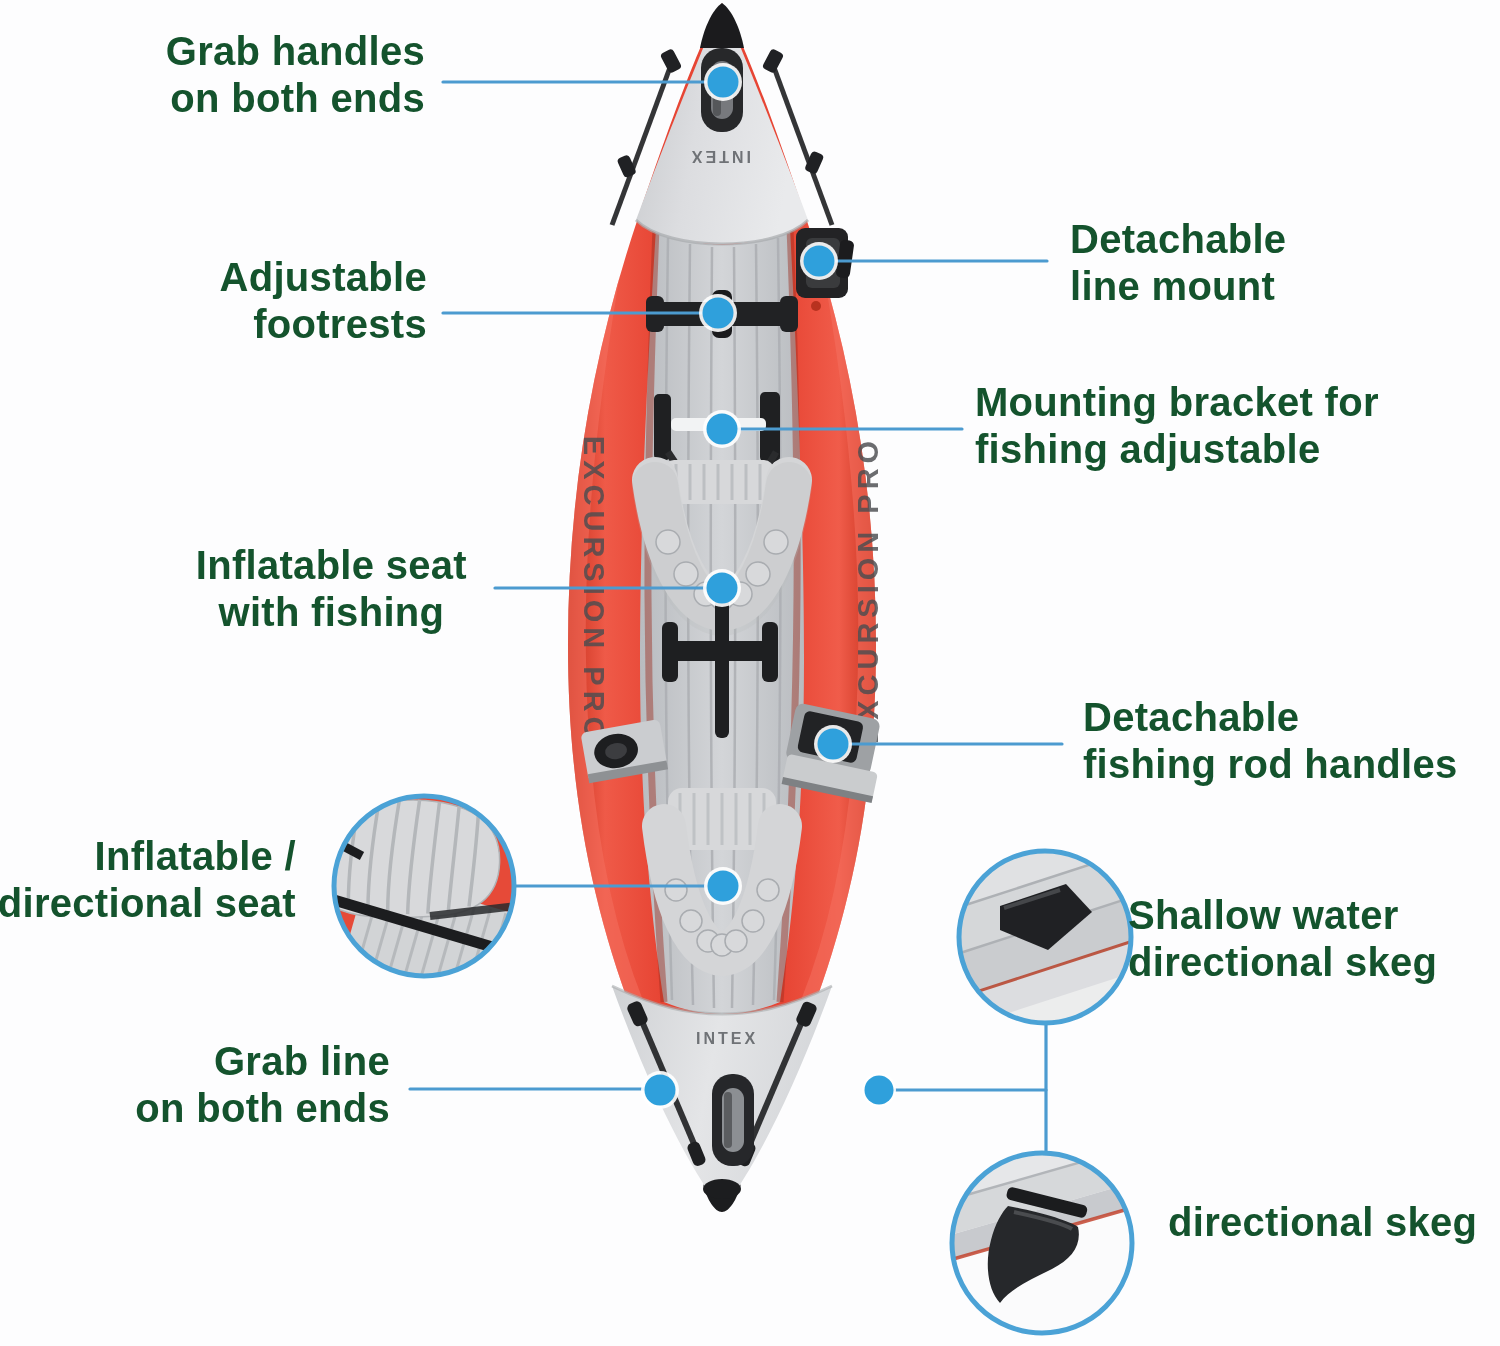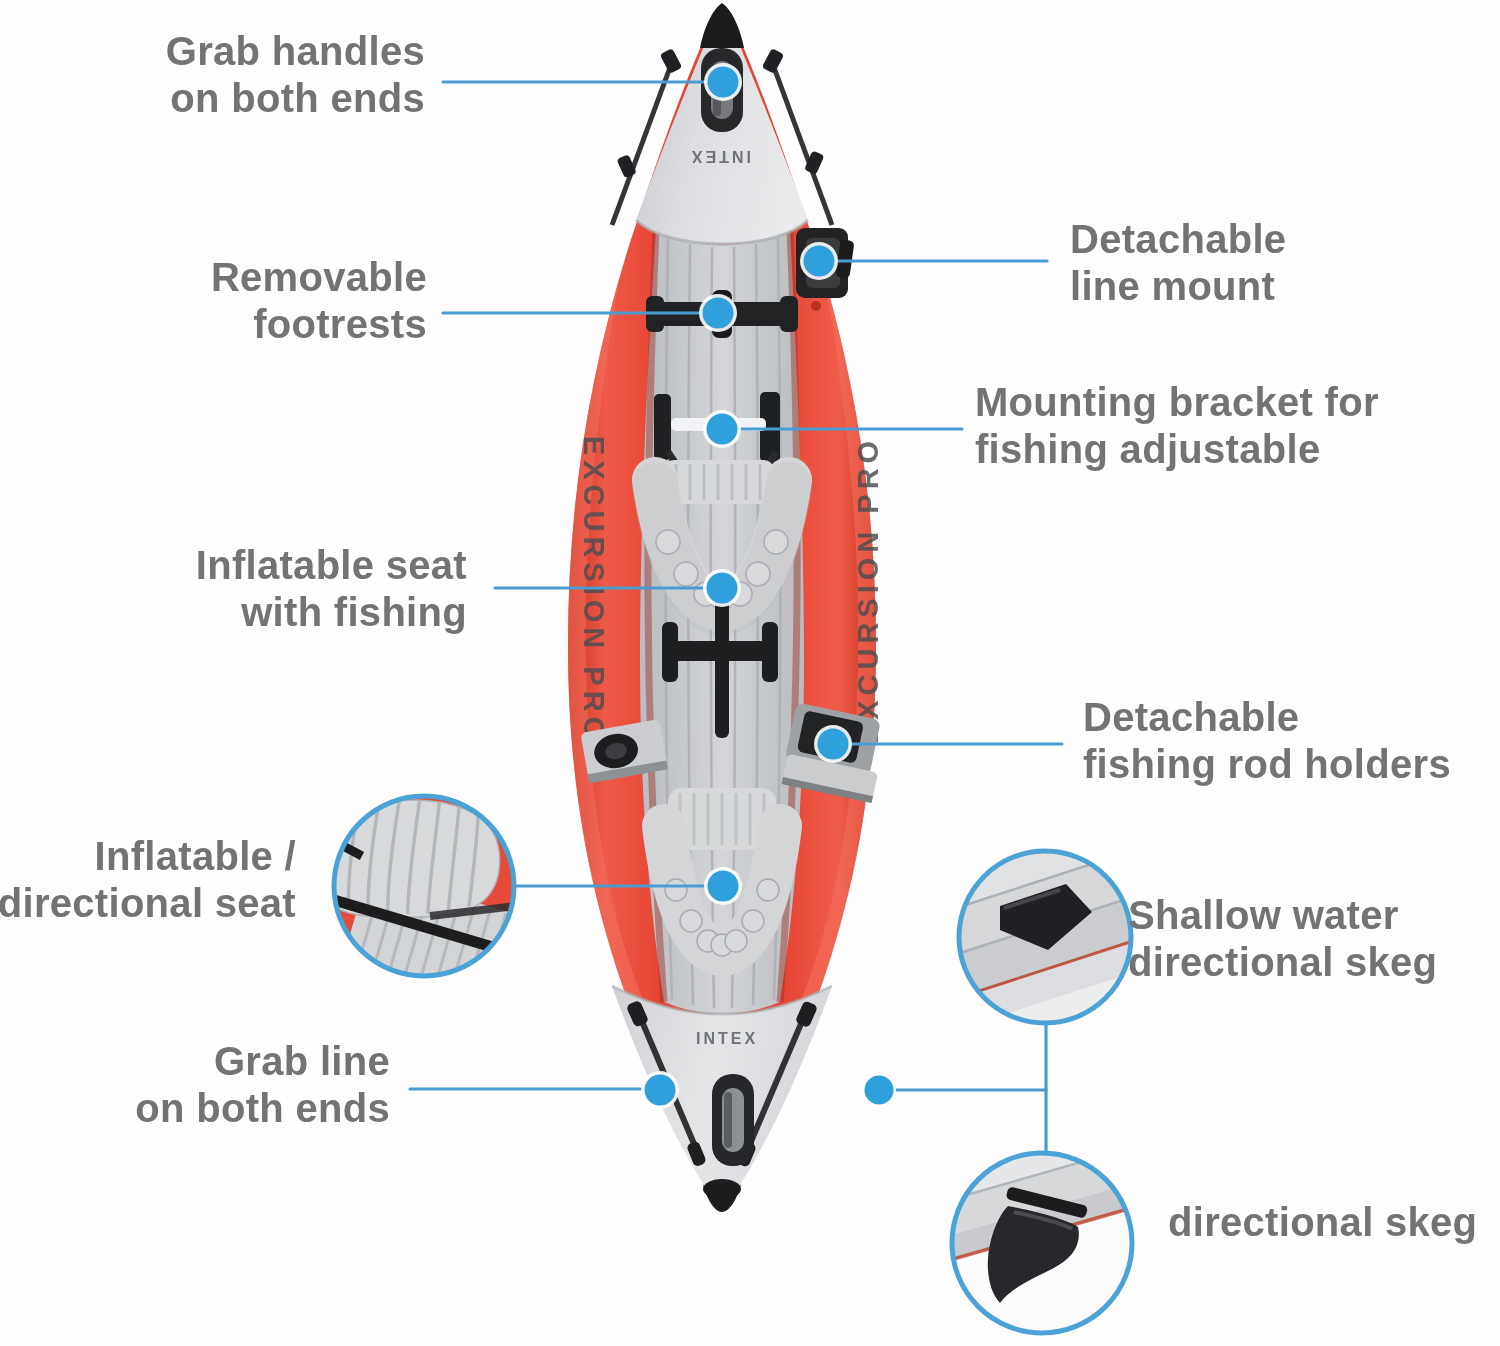"Grab handles" .lbl { color: #737373 -> #14532d }
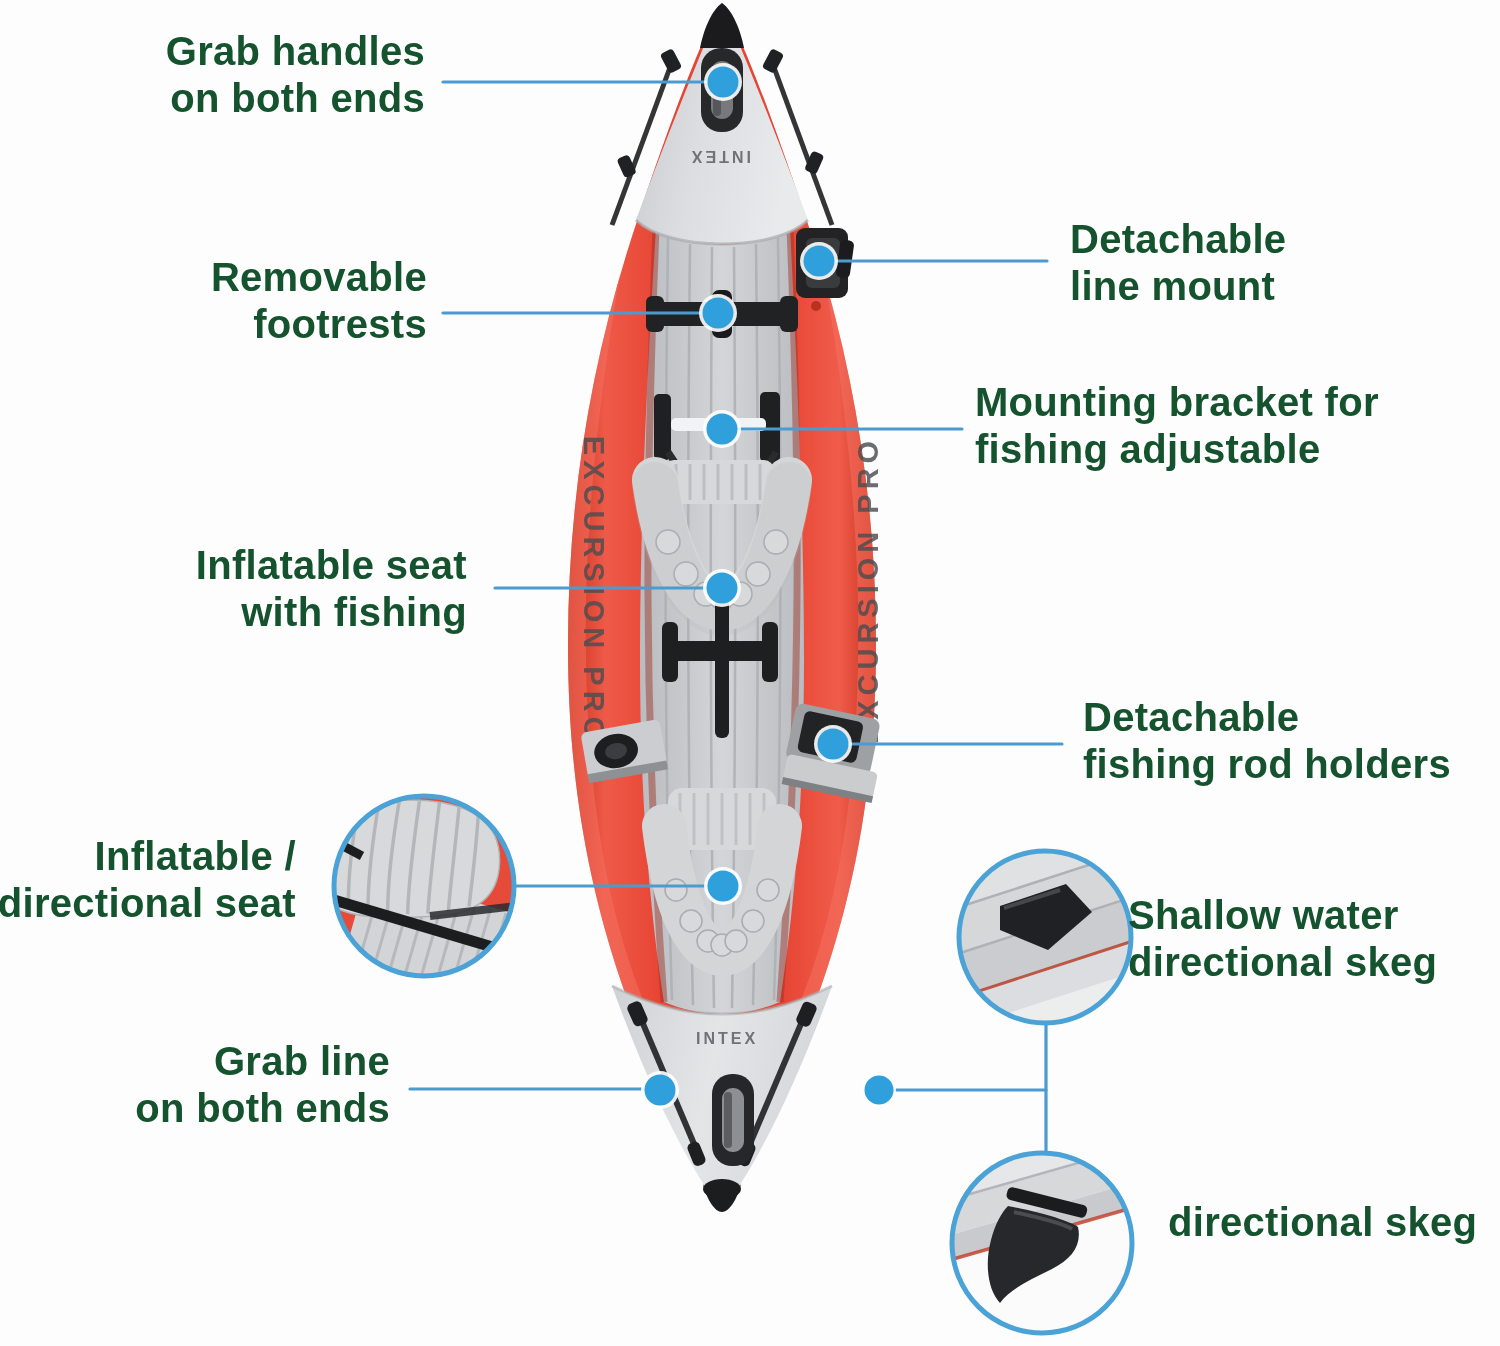"Removable" div { text: Removable -> Adjustable }
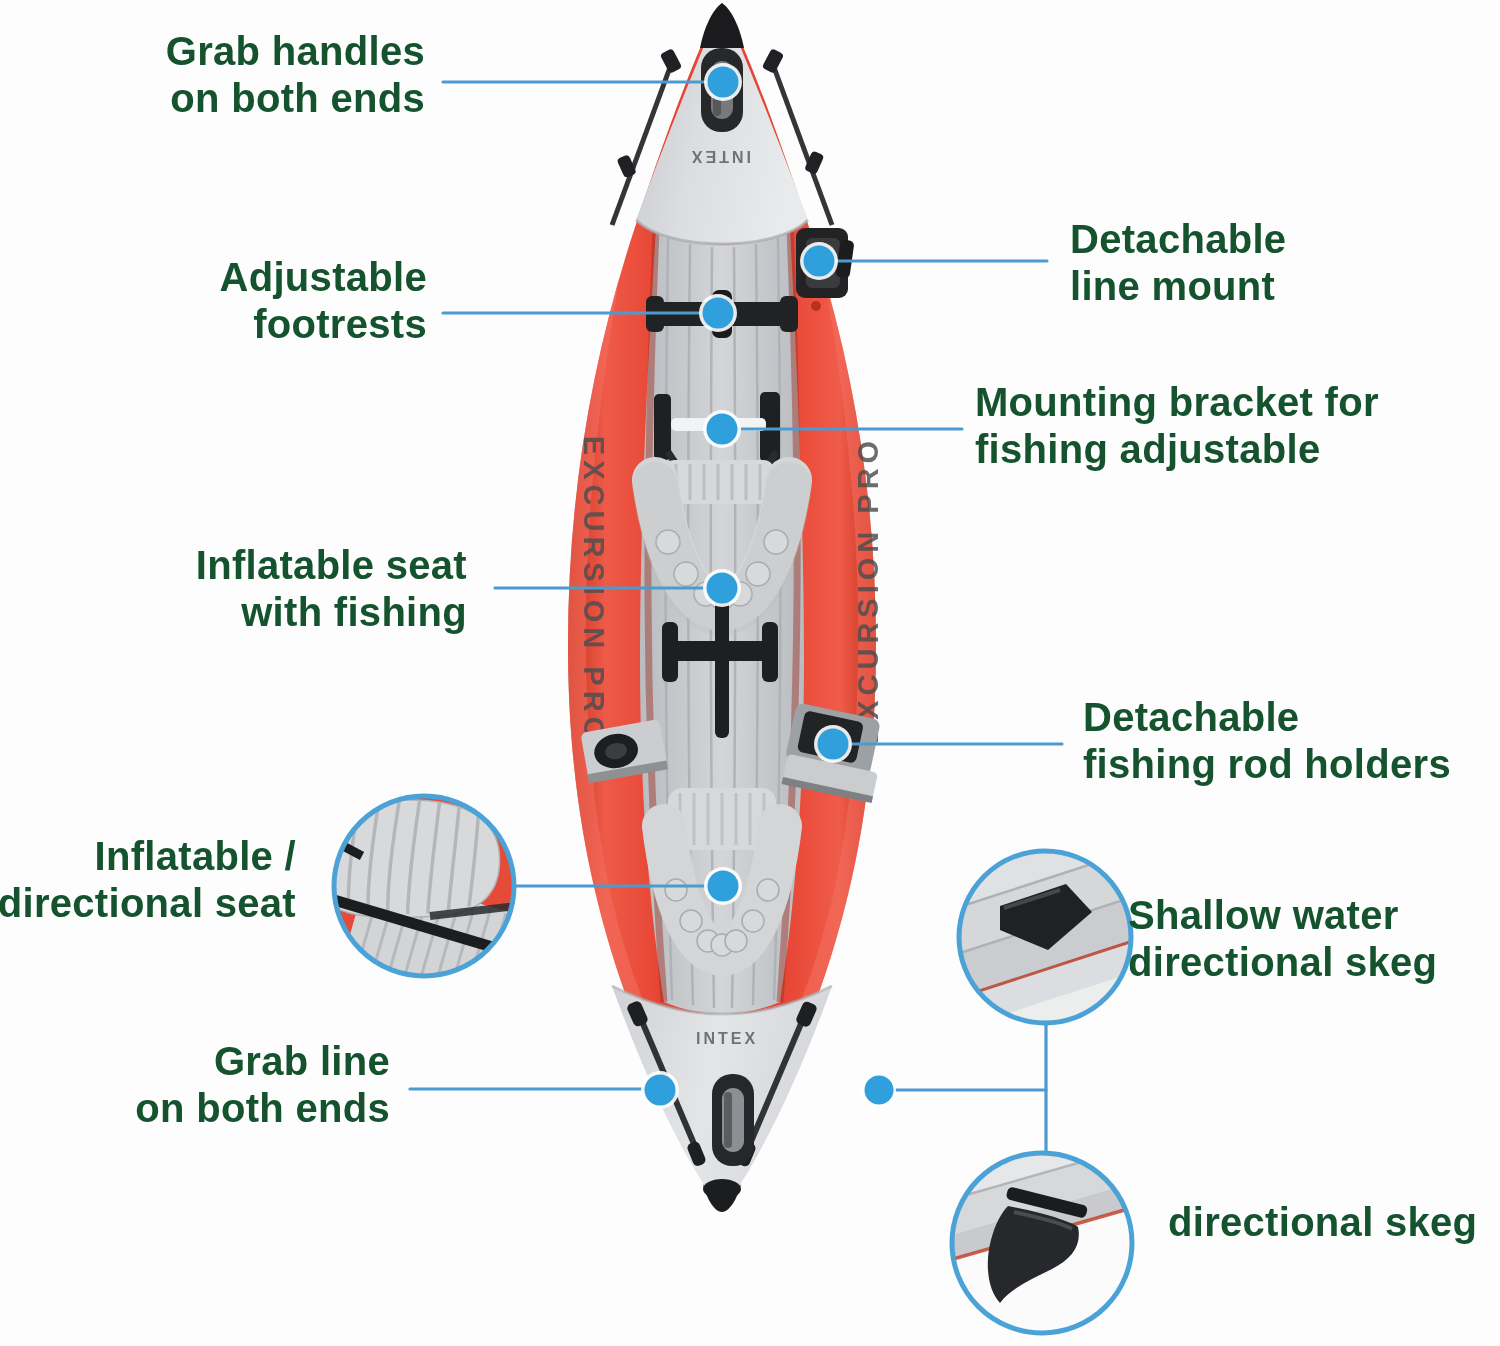"Inflatable seat" div.lbl { text-align: none -> center }
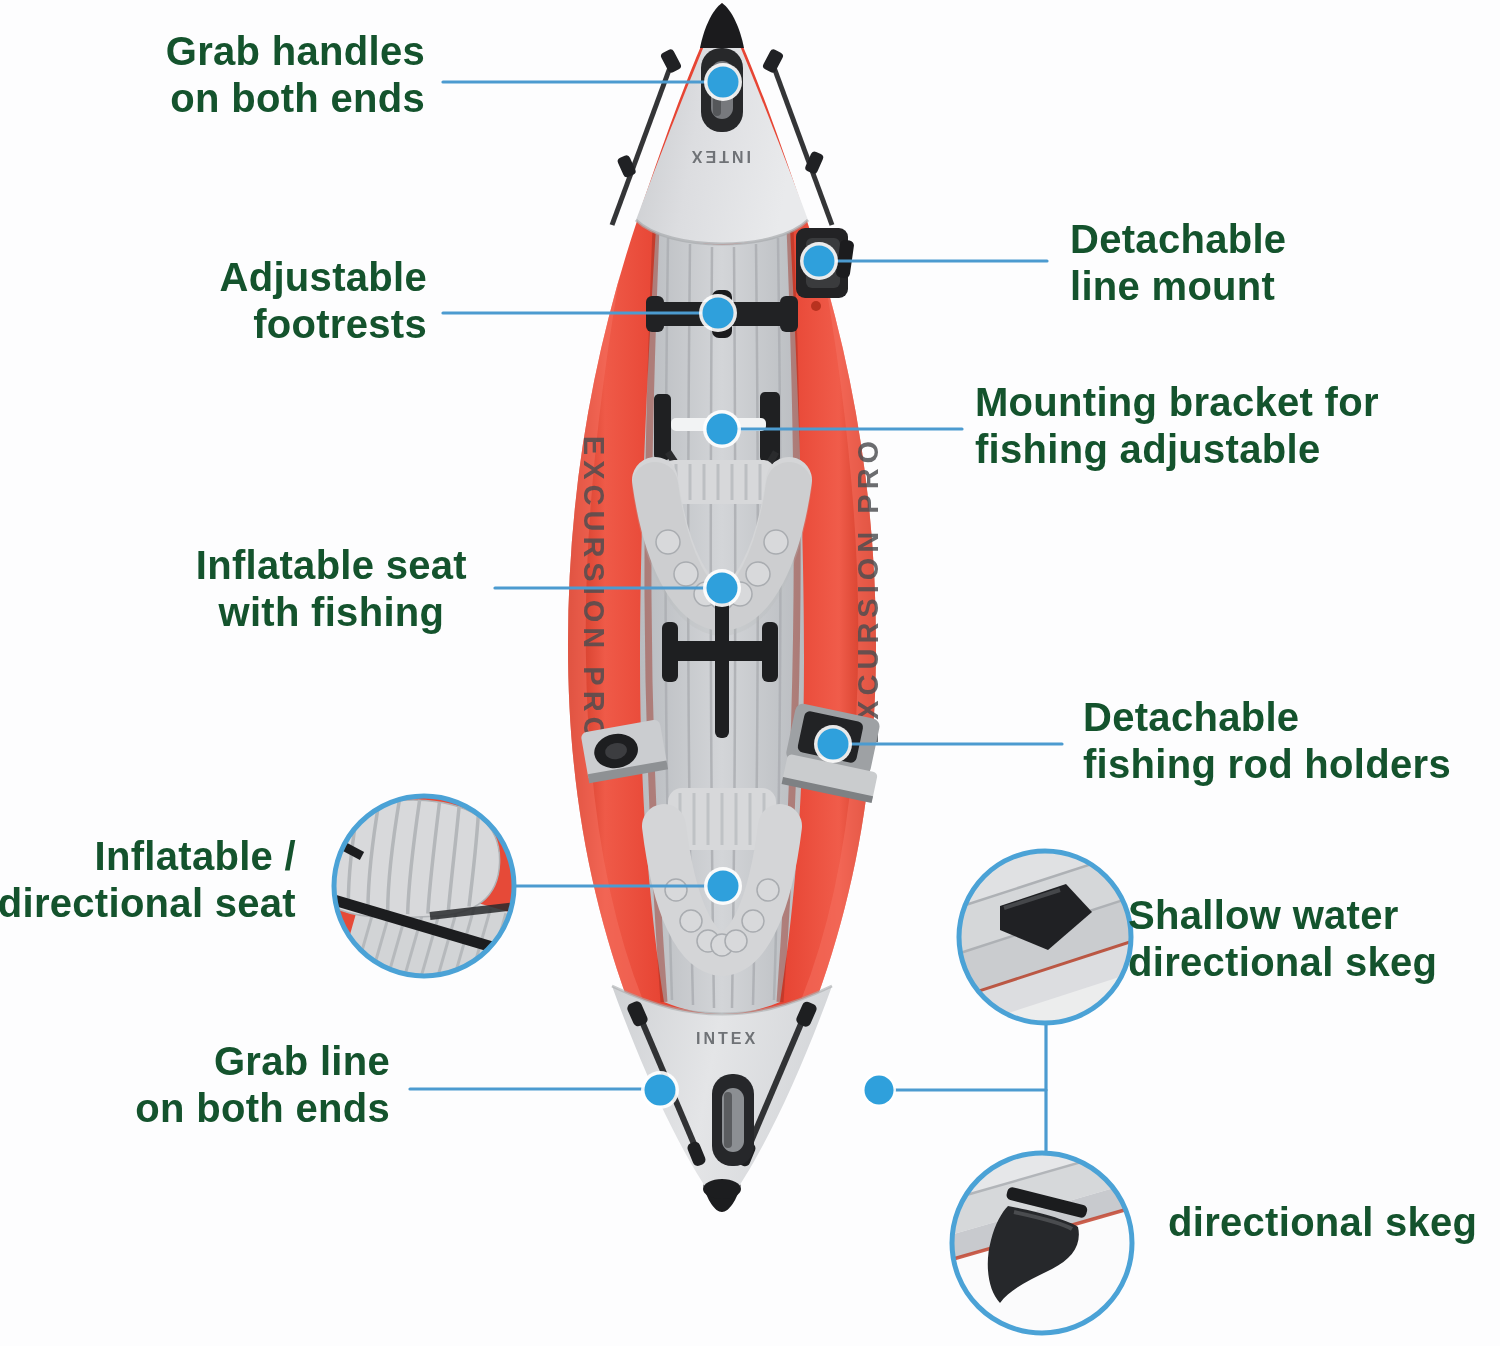"fishing rod holders" div { text: holders -> handles }
